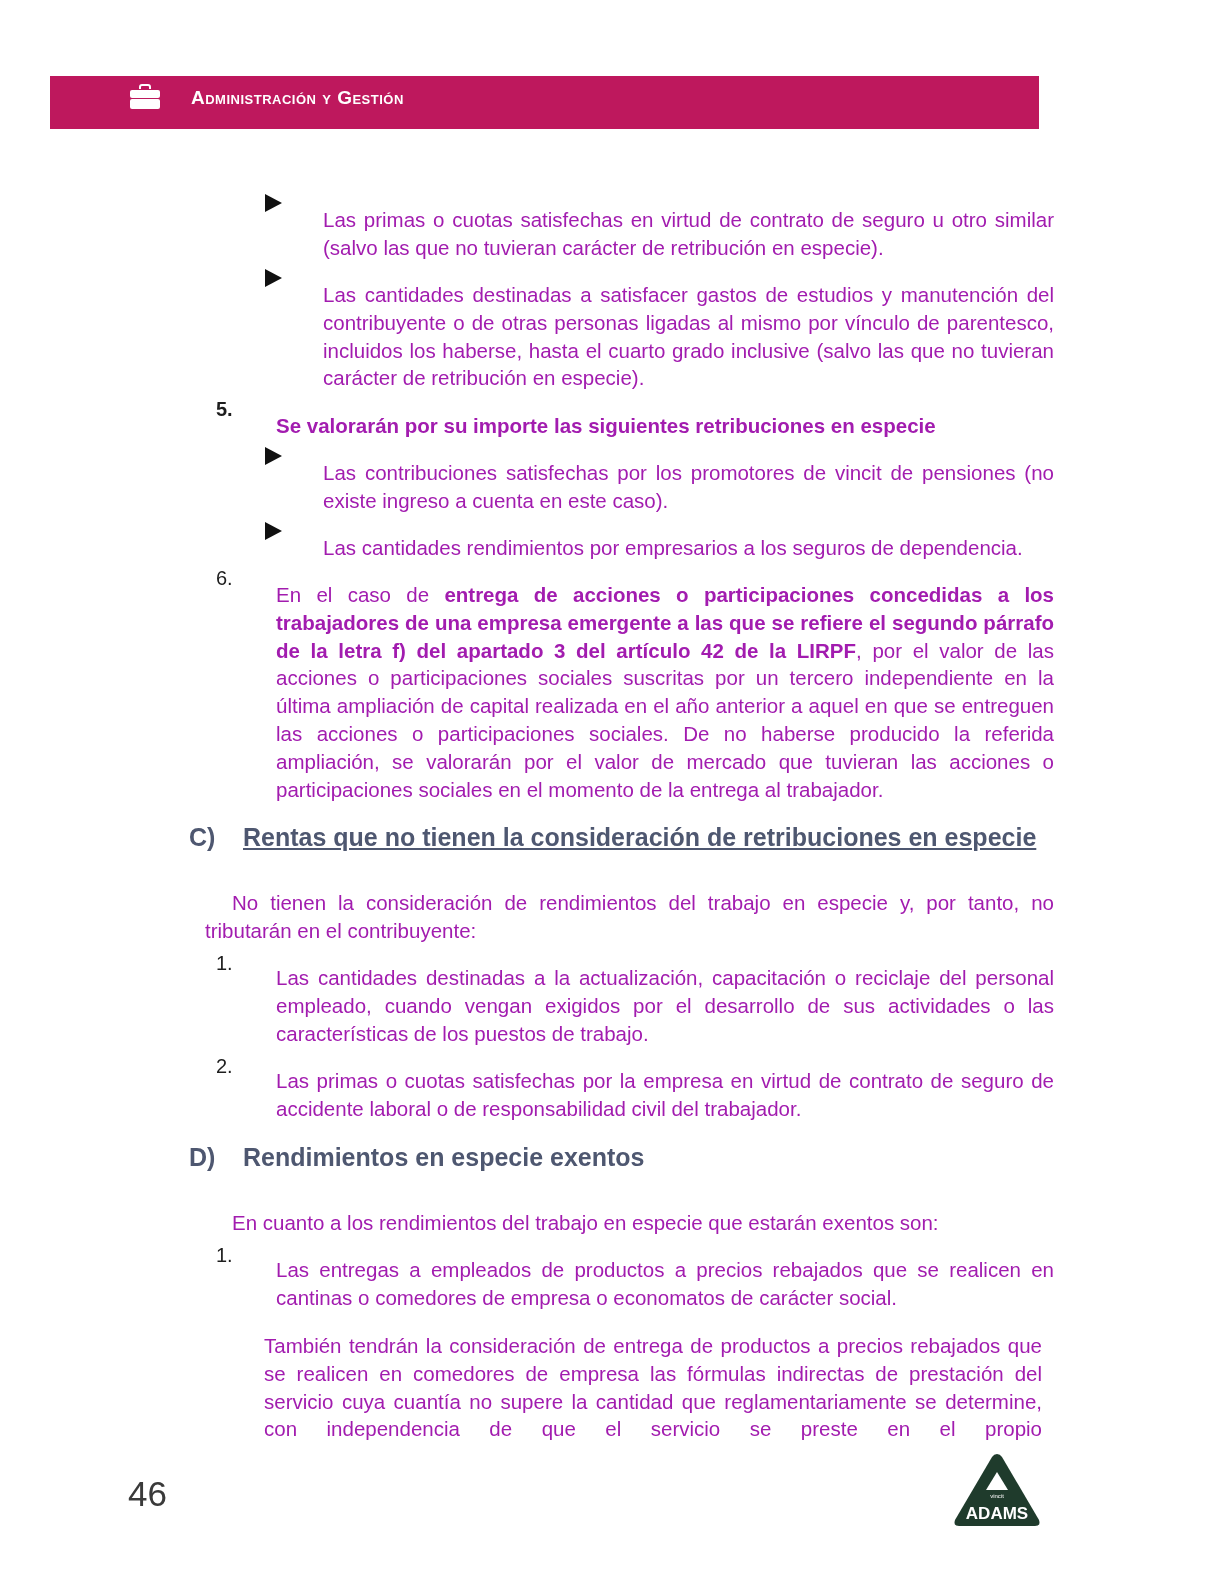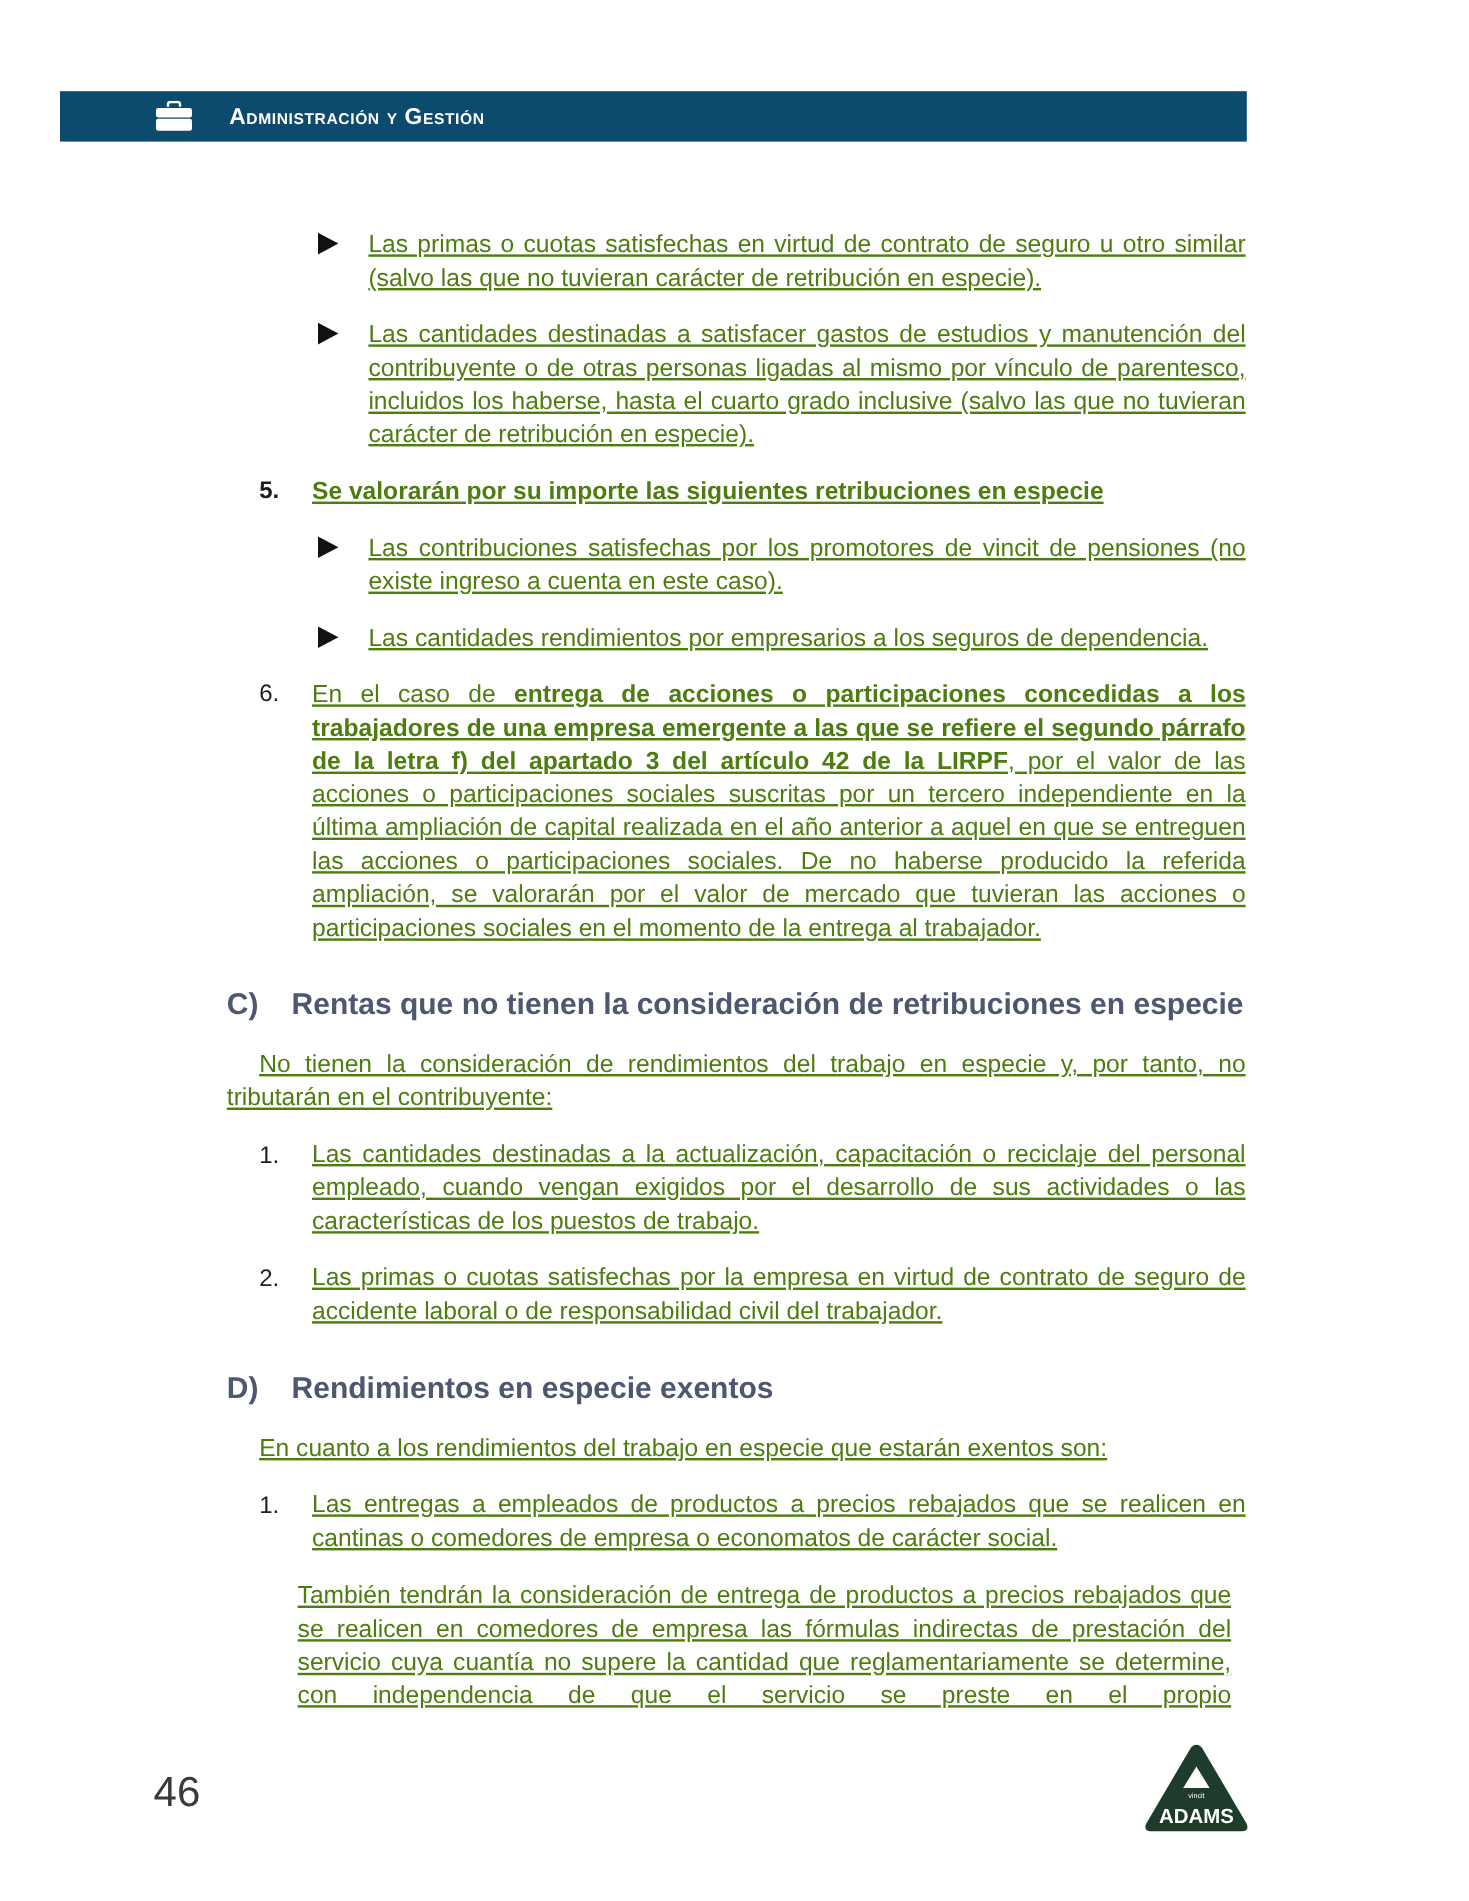"Administración y Gestión" .header-bar { background: #0c4a6e -> #be185d; height: 42px -> 53px }
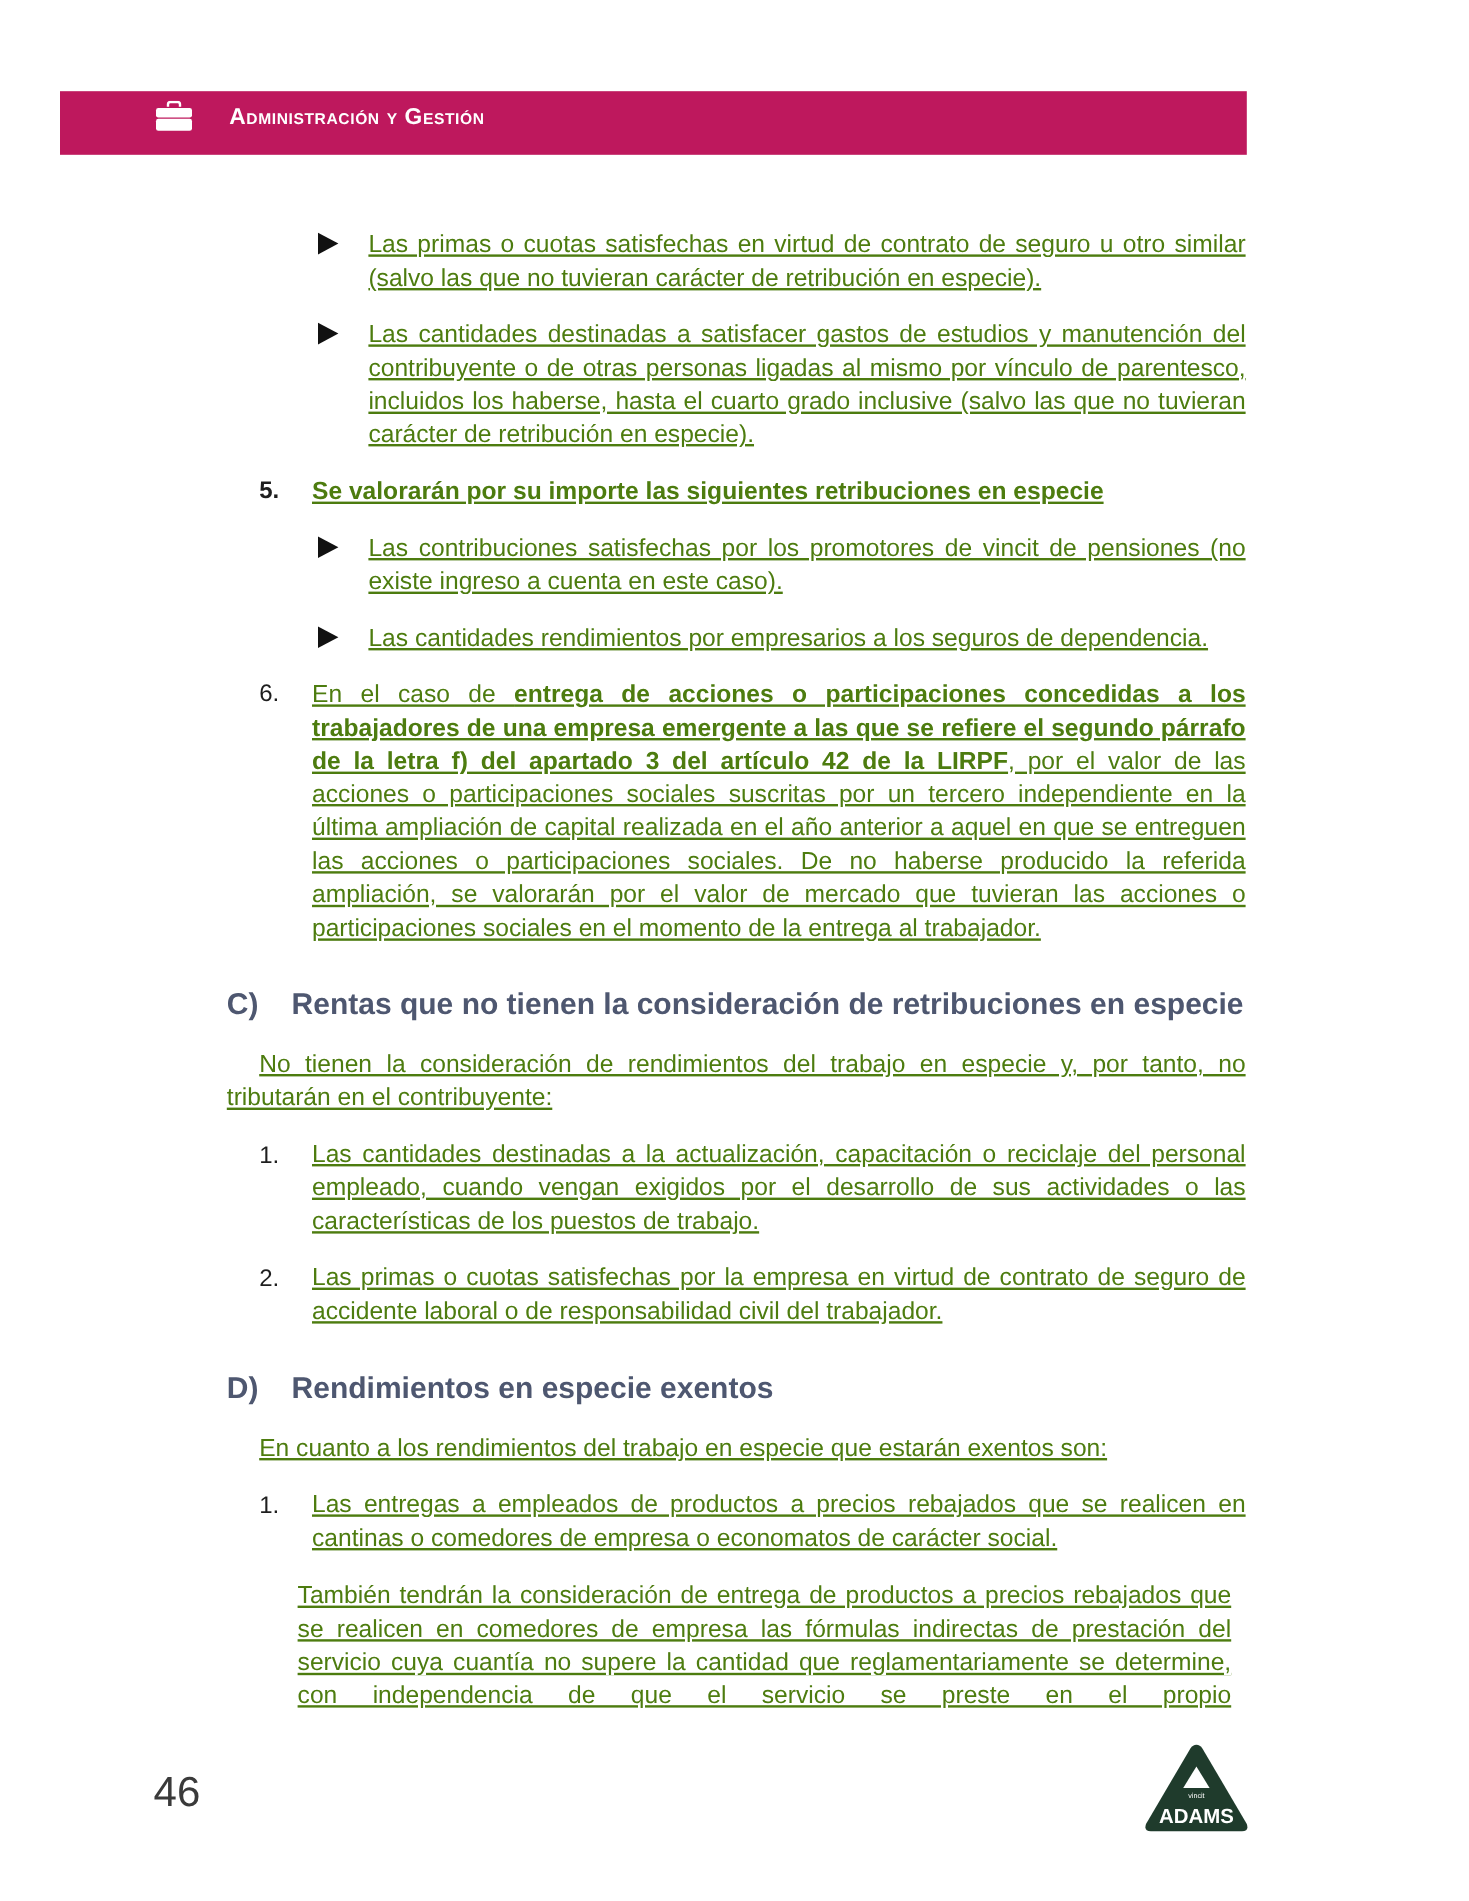"Las primas o cuotas satisfechas" .p { color: #4d7c0f -> #a21caf; margin: 0 -> 16px; text-decoration: underline -> none }
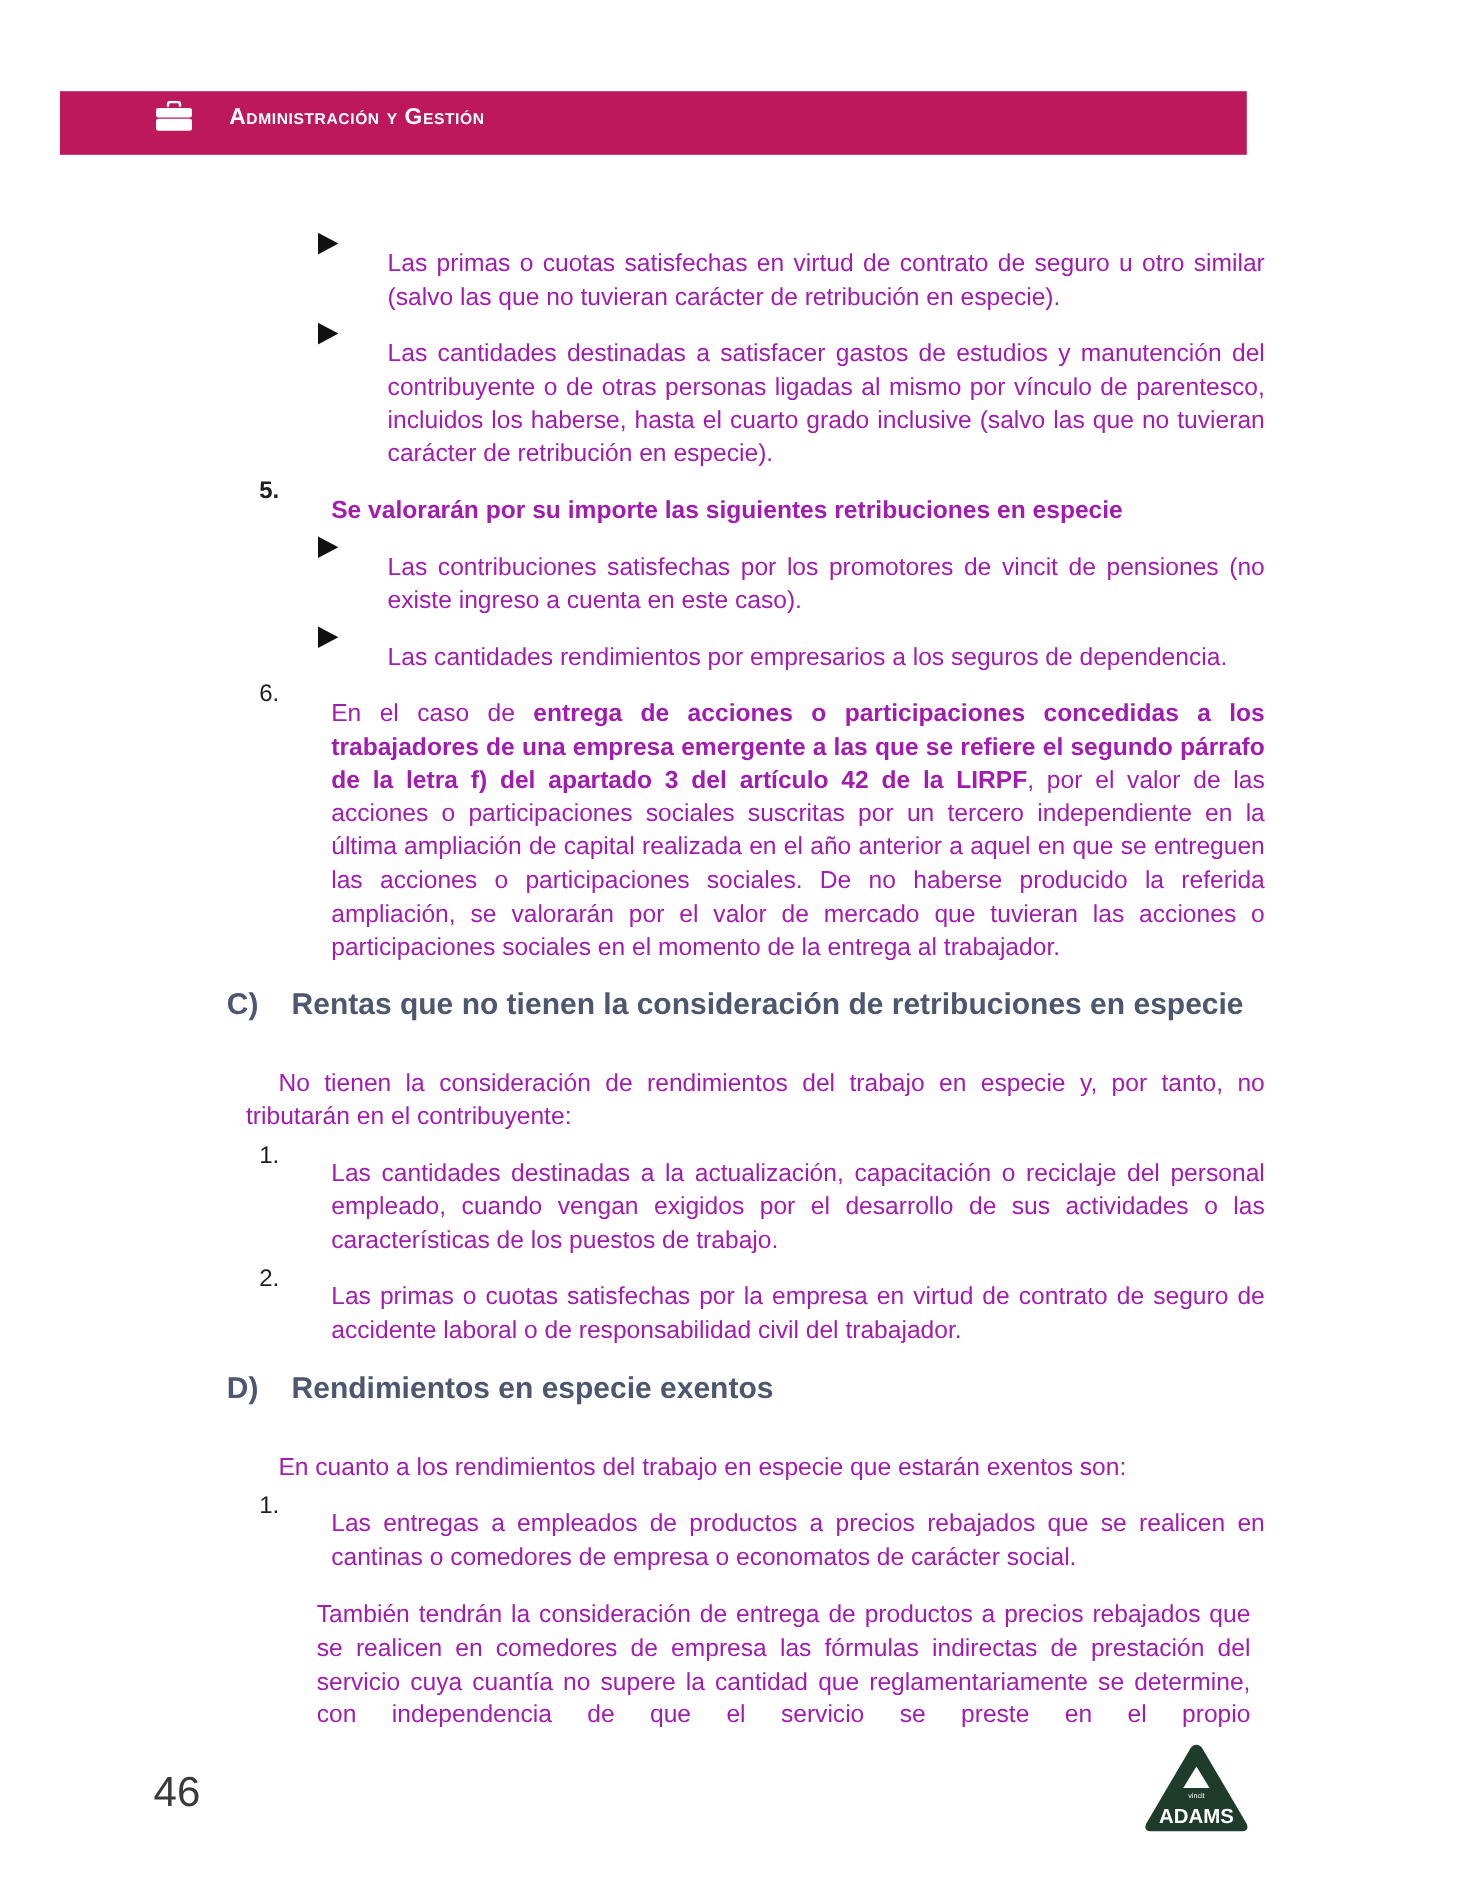"Rentas que no tienen la" span.section-heading { text-decoration: none -> underline }
